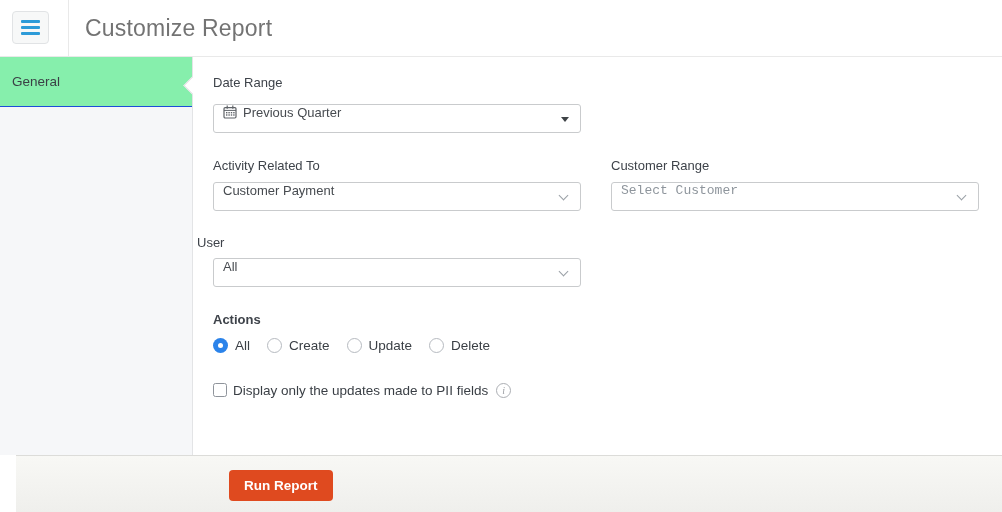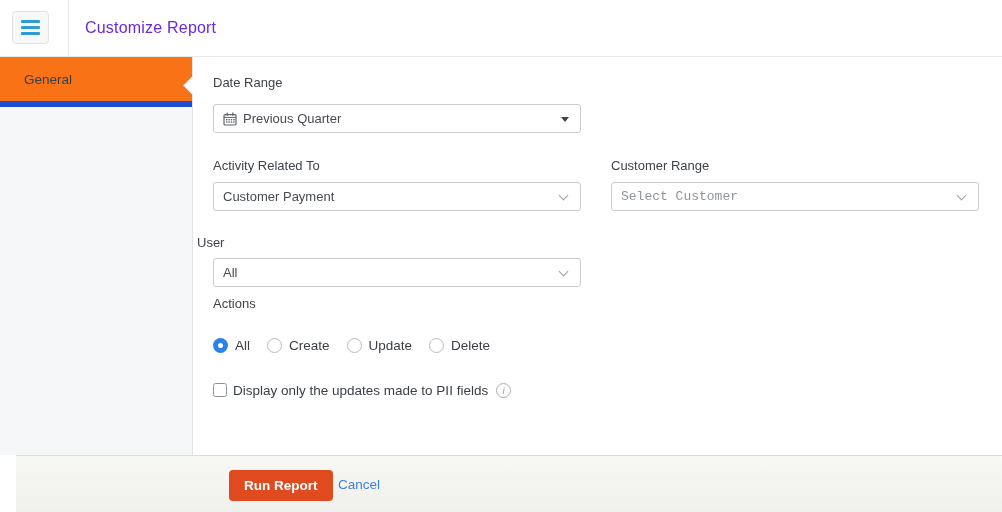"Customize Report" .page-title { color: #6d28d9 -> #737373; font-size: 16px -> 23px }
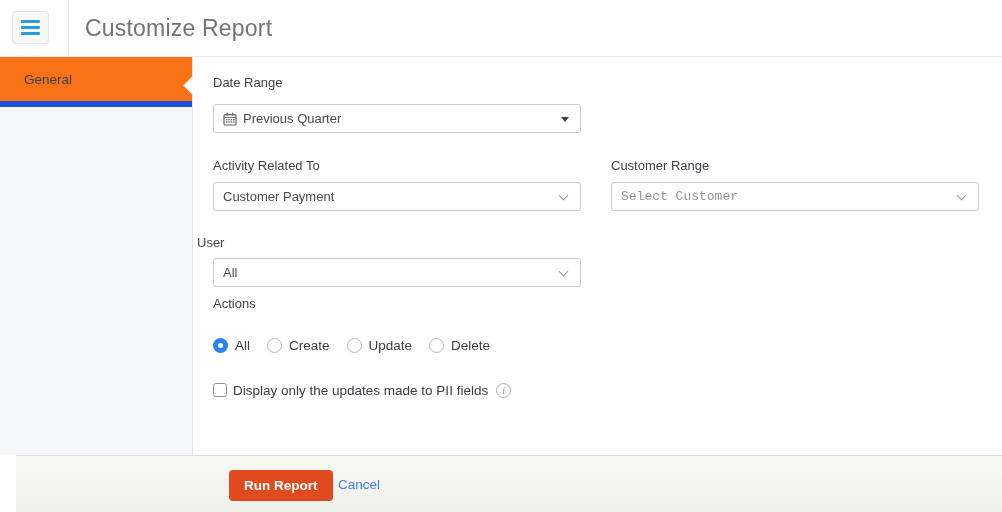"General" .sidebar-item-active { background: #f97316 -> #86efac; border-bottom: 6px solid #1d4ed8 -> 1px solid #1d4ed8; padding-left: 24px -> 12px }
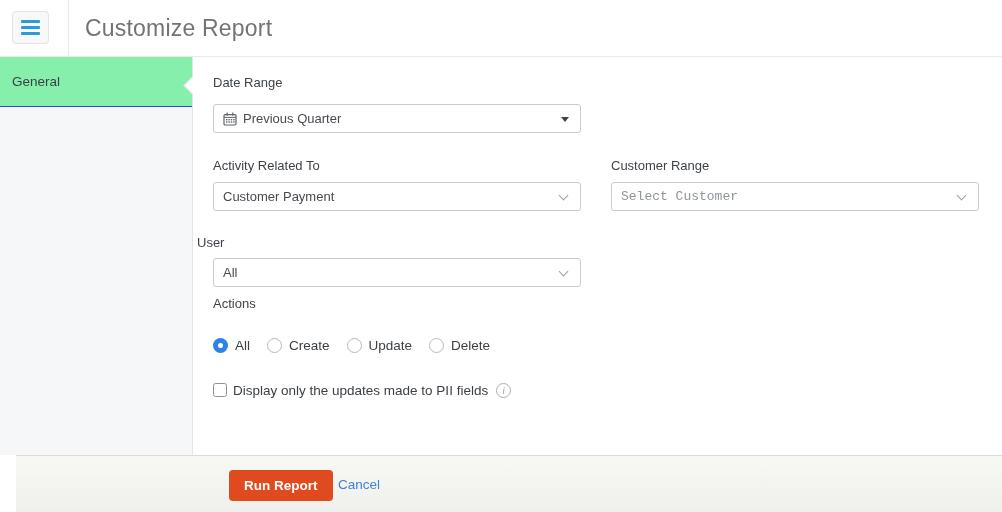"Previous Quarter" .select { align-items: center -> none }
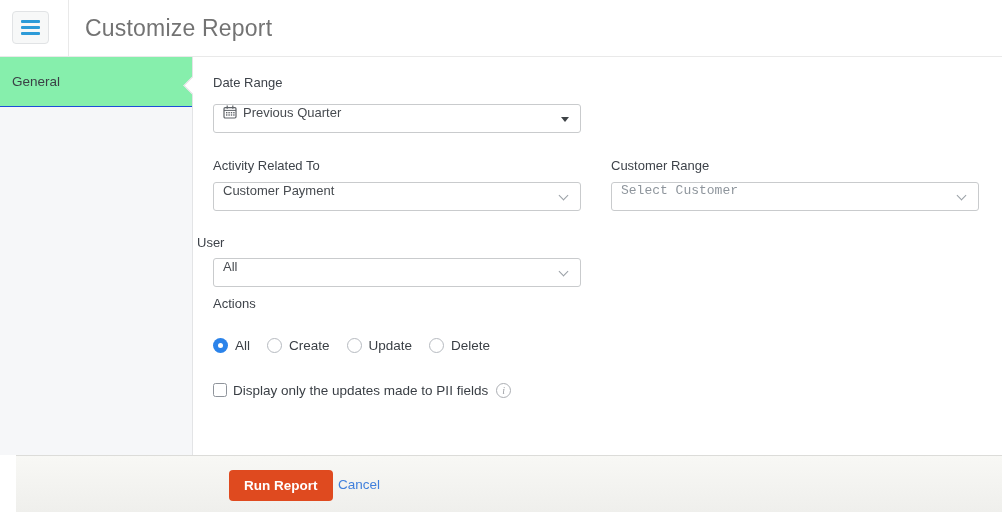"Actions" div.lbl { font-weight: none -> bold; top: 296px -> 312px }
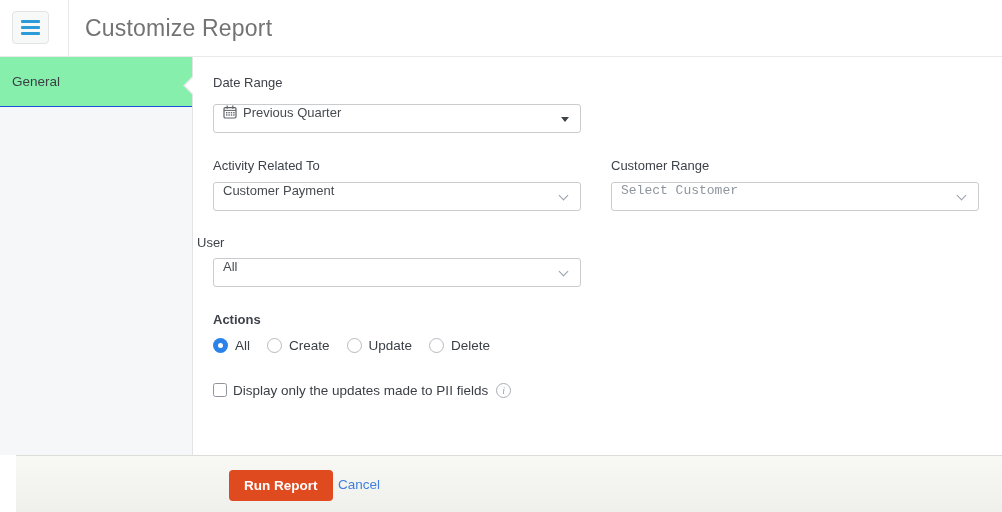"Cancel" a.cancel-link { html: <a>Cancel</a> -> none }
